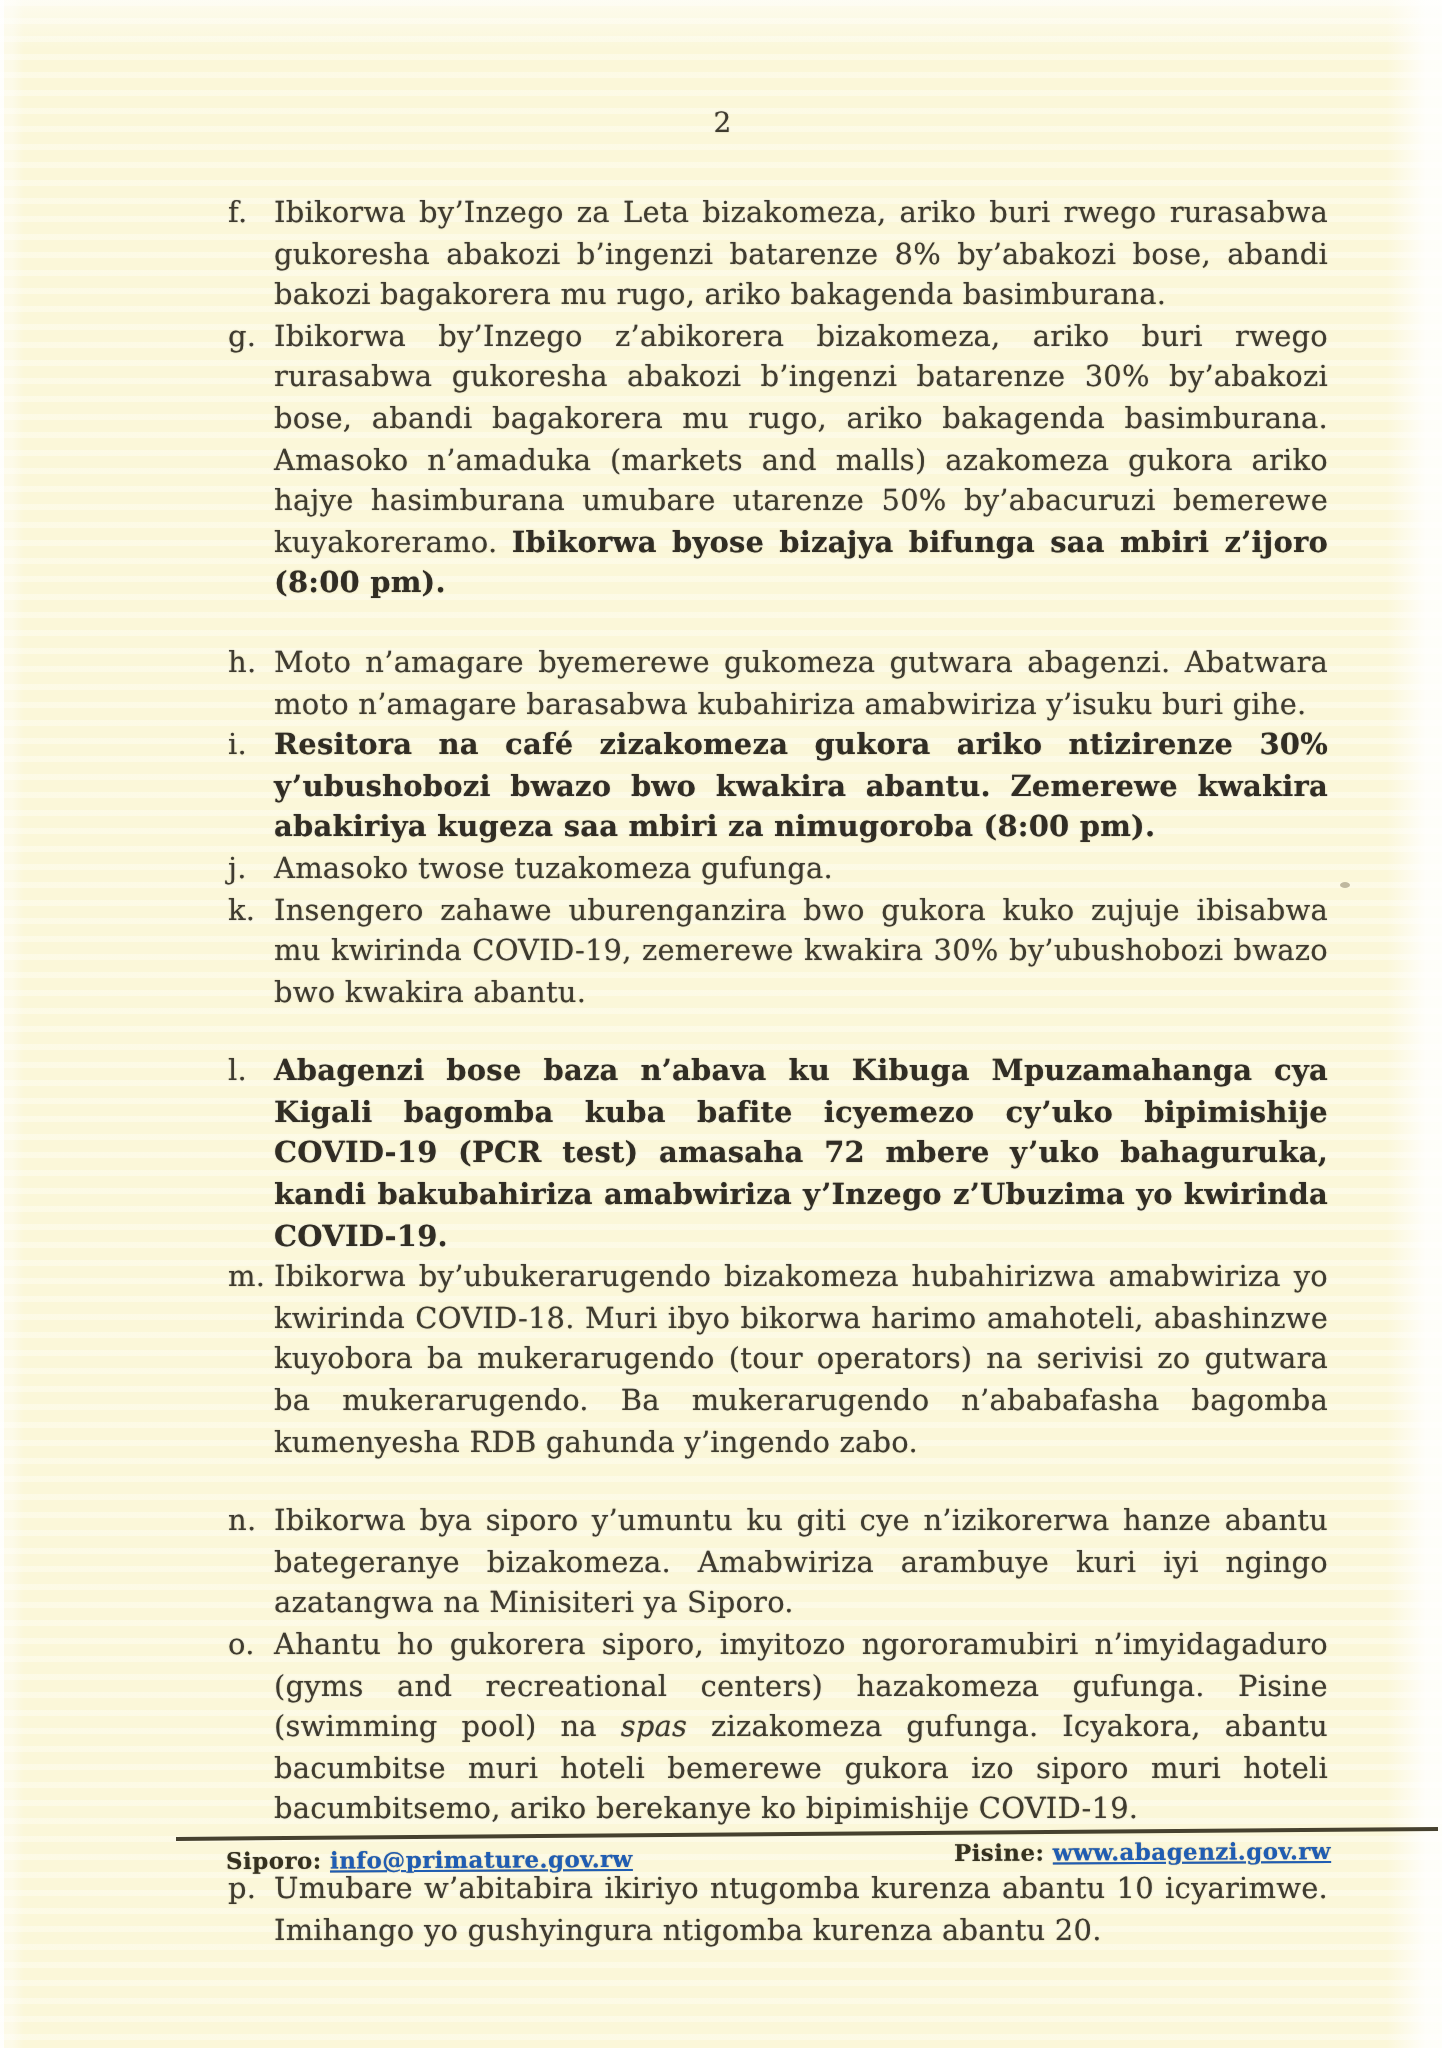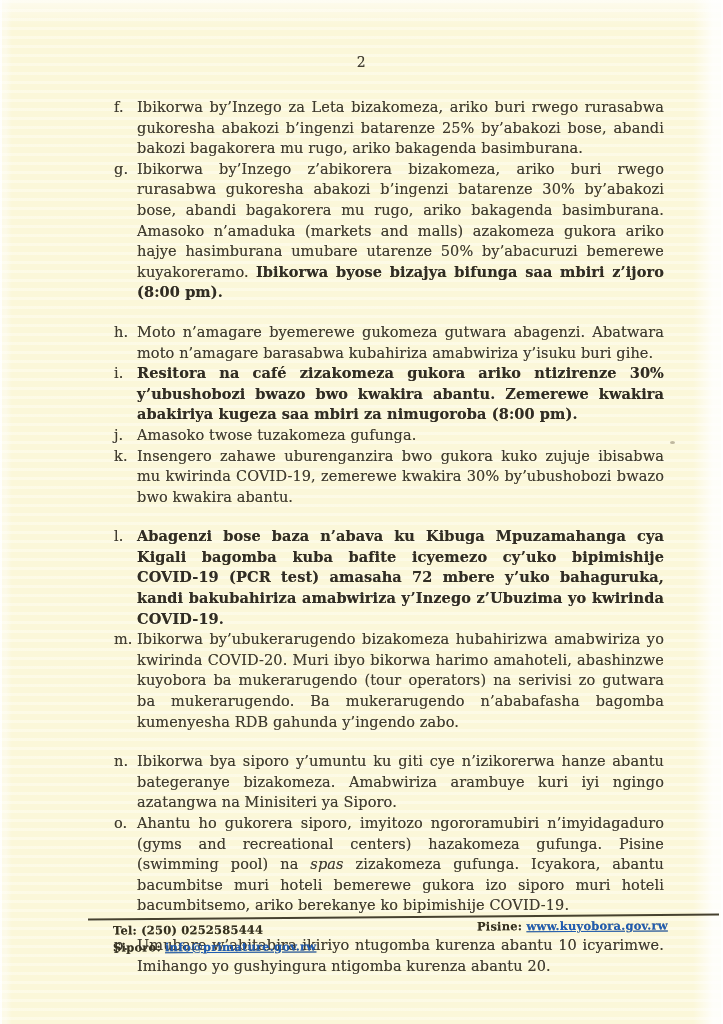"Ibikorwa by’Inzego za Leta bizakomeza," span.run { text: 25% -> 8% }
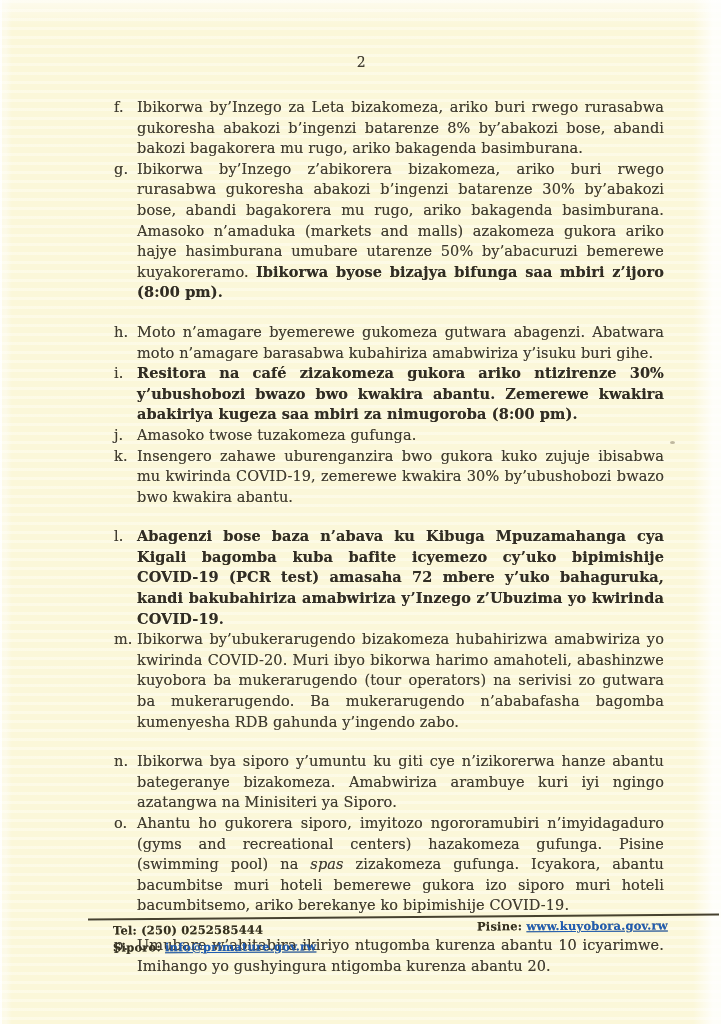"Ibikorwa by’ubukerarugendo bizakomeza" span.run { text: COVID-20 -> COVID-18 }
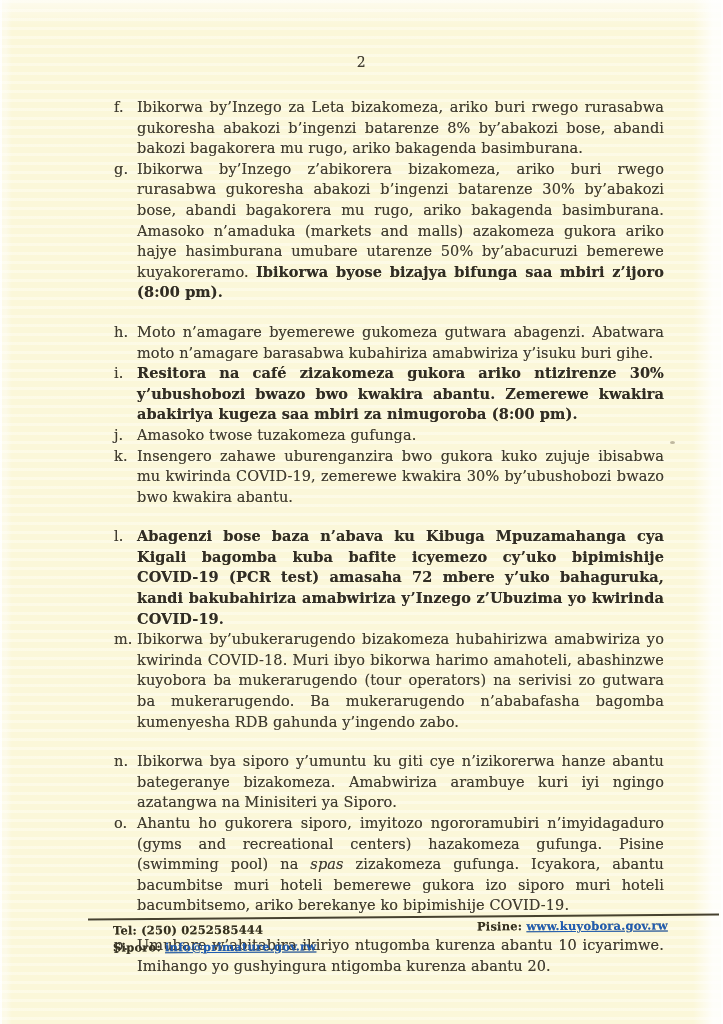"Tel: (250) 0252585444" div.footer-line { html: <div> <span>Tel:</span> <span>(250) 0252585444</span> </div> -> none }
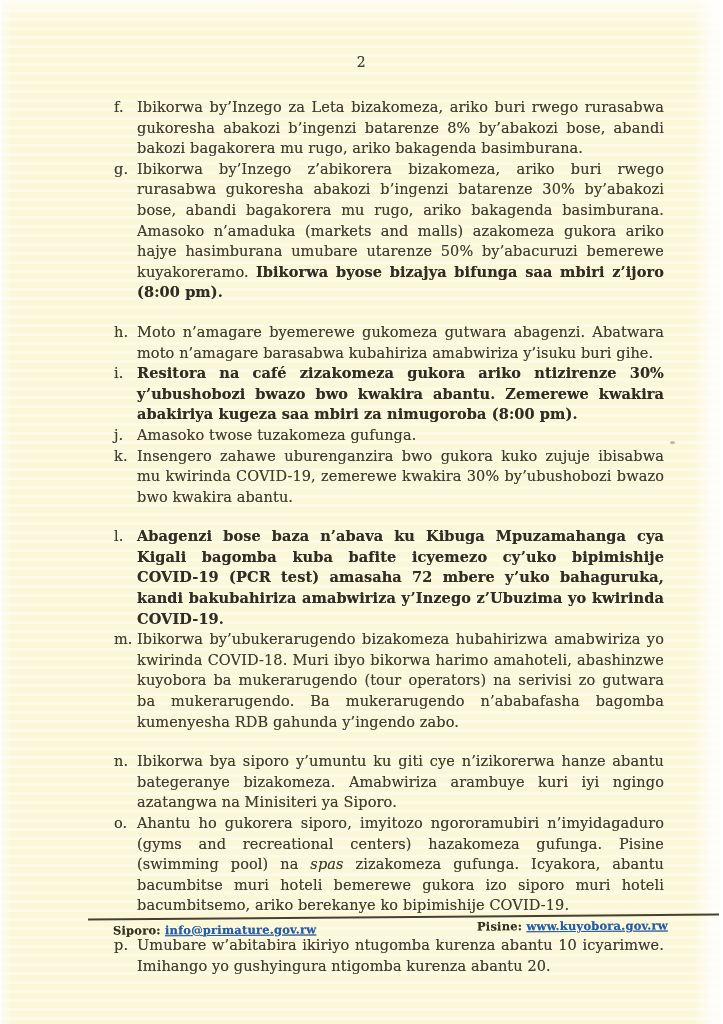"www.kuyobora.gov.rw" a.flink { text: www.kuyobora.gov.rw -> www.abagenzi.gov.rw }
